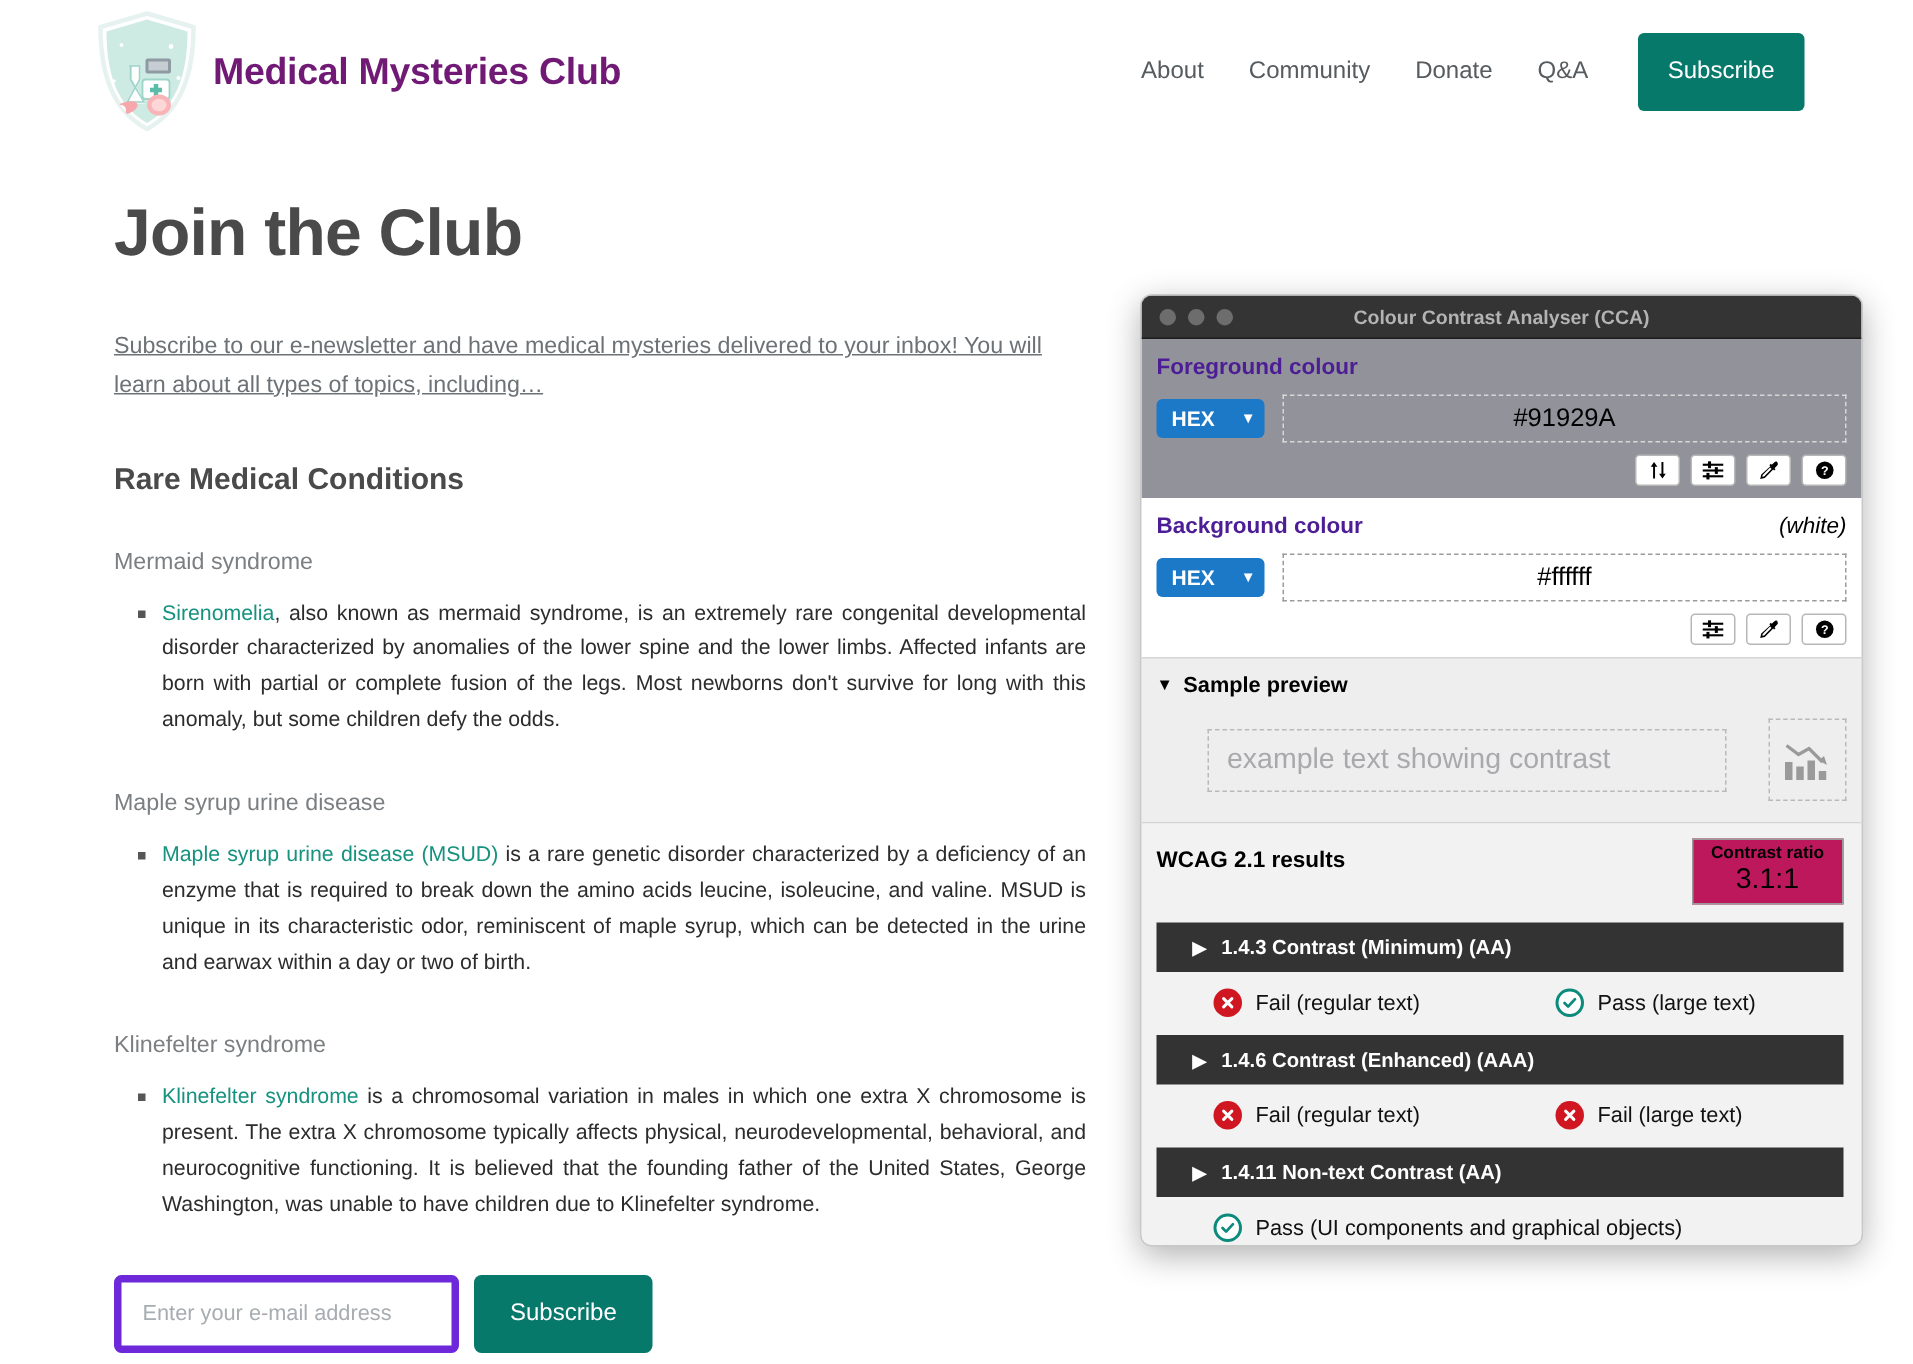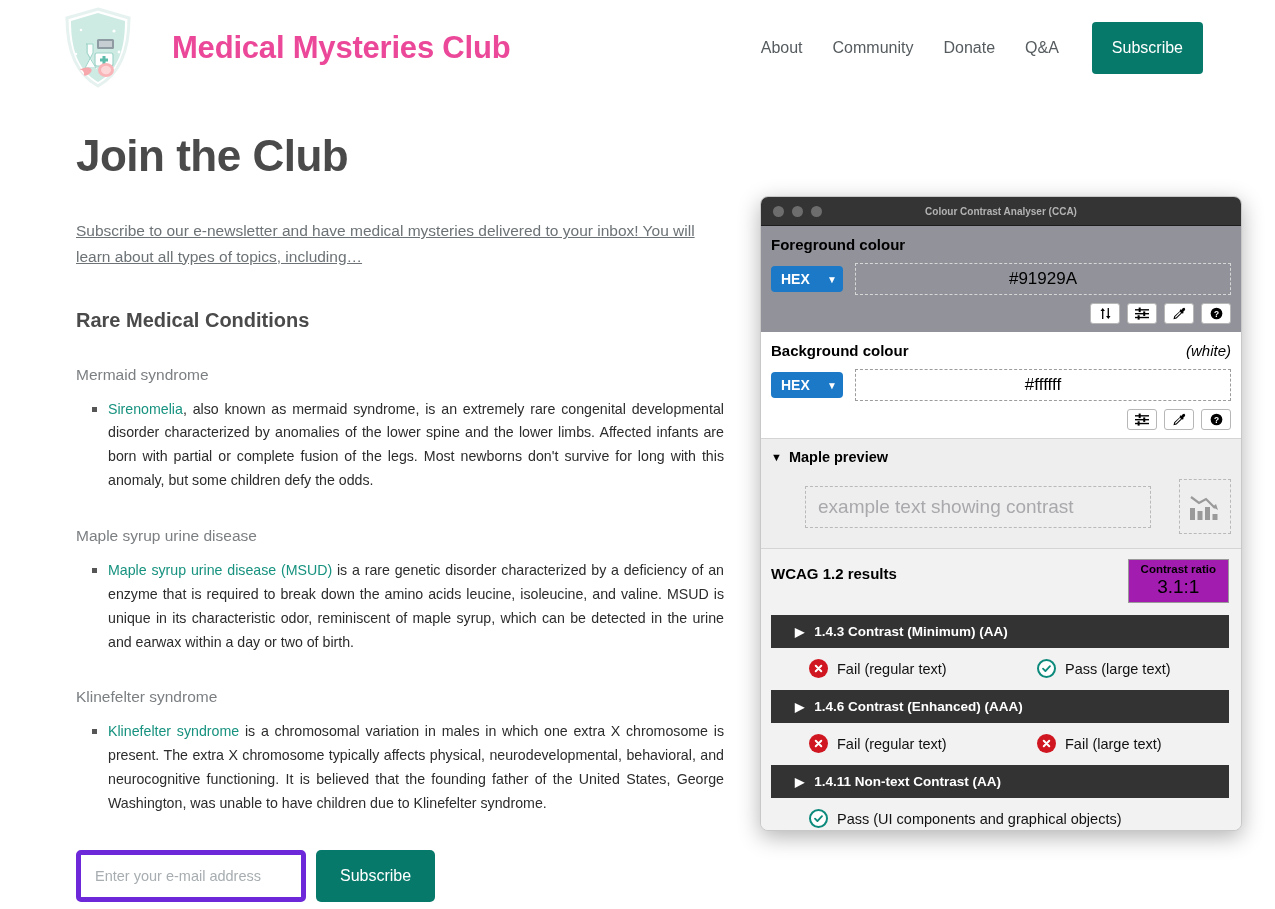"Medical Mysteries Club" .brand-title { color: #ec4899 -> #701a75; font-size: 31px -> 25px; margin-left: 38px -> 8px }
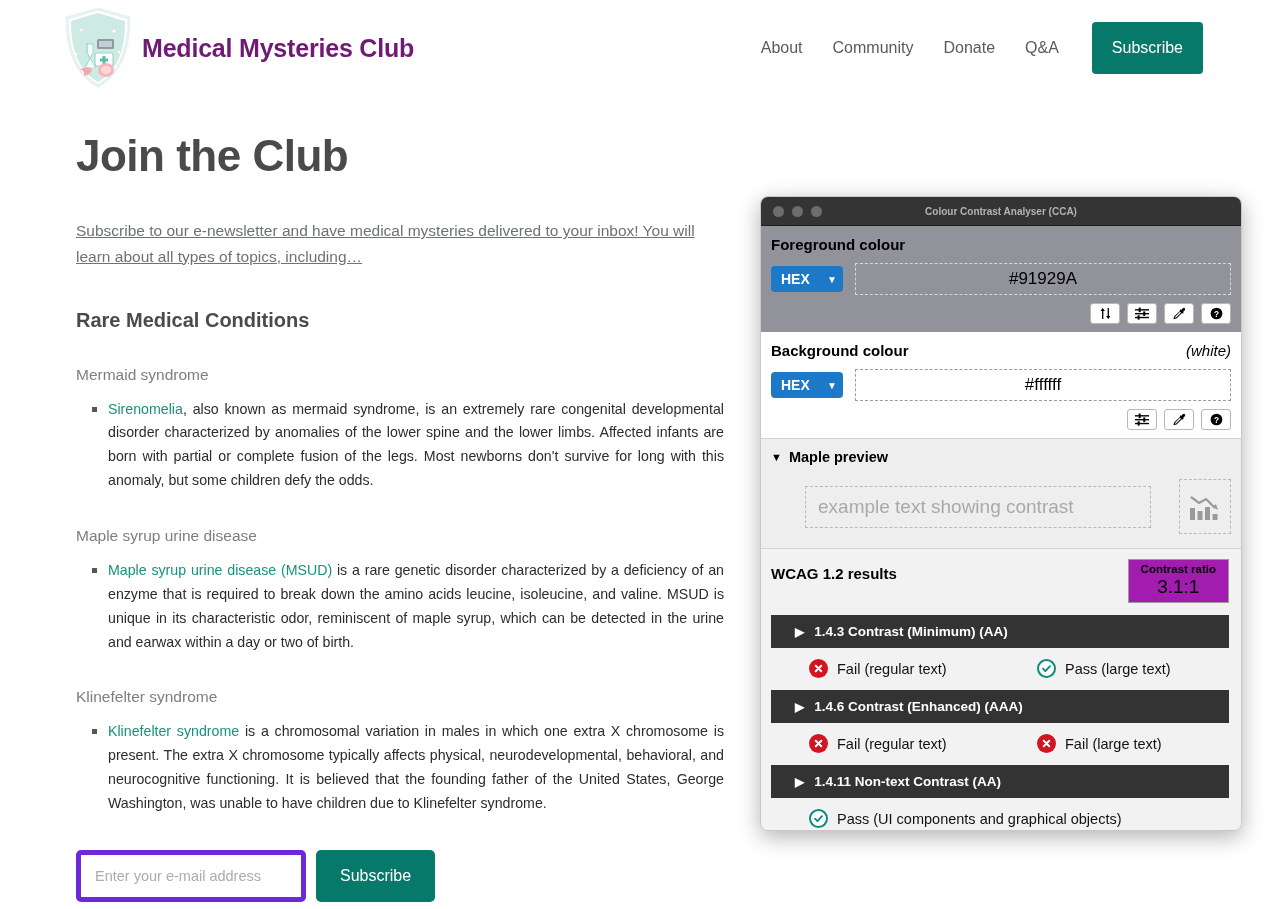"Colour Contrast Analyser (CCA)" .cca-title { font-size: 10px -> 13px }
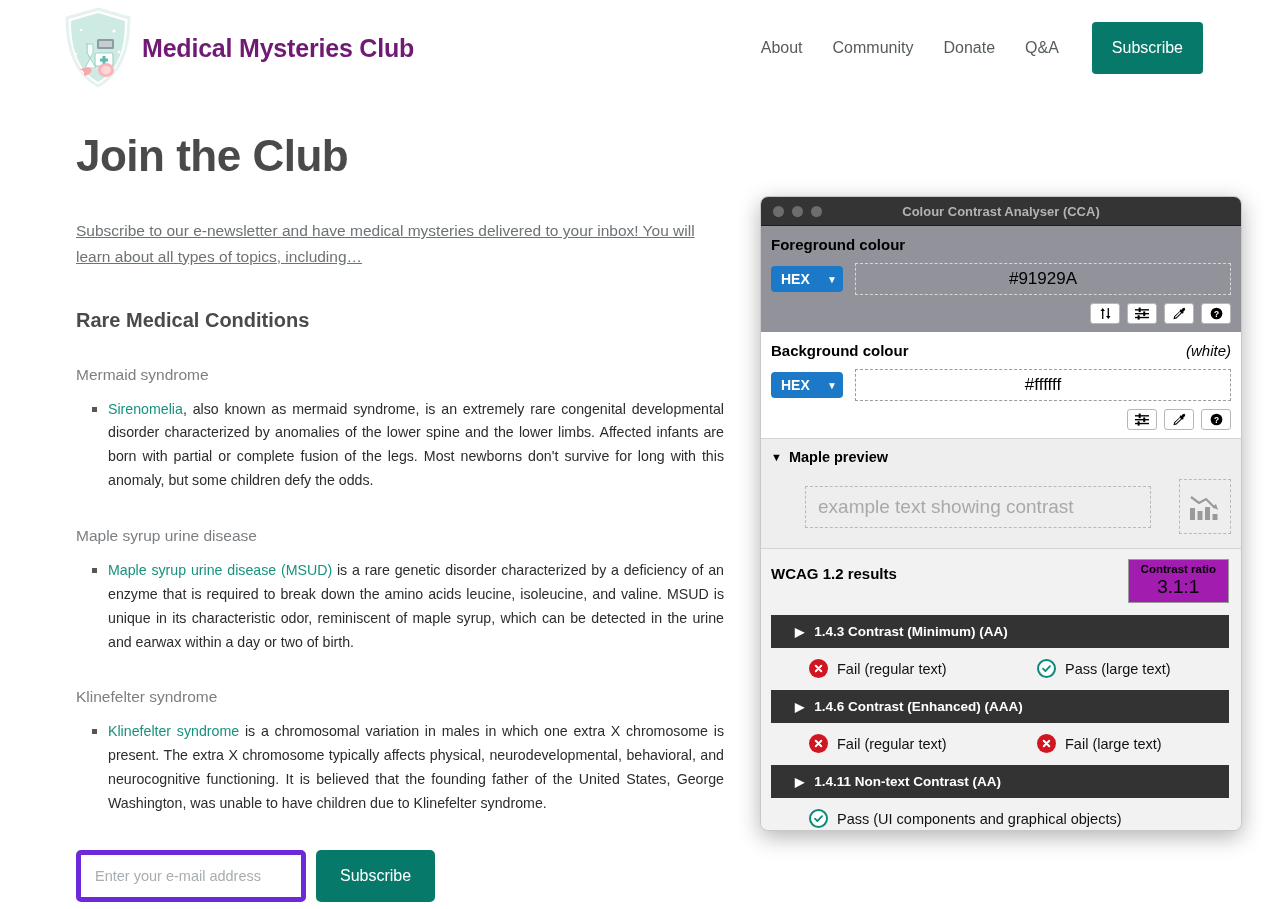"Foreground colour" .sec-label { color: #000000 -> #4c1d95 }
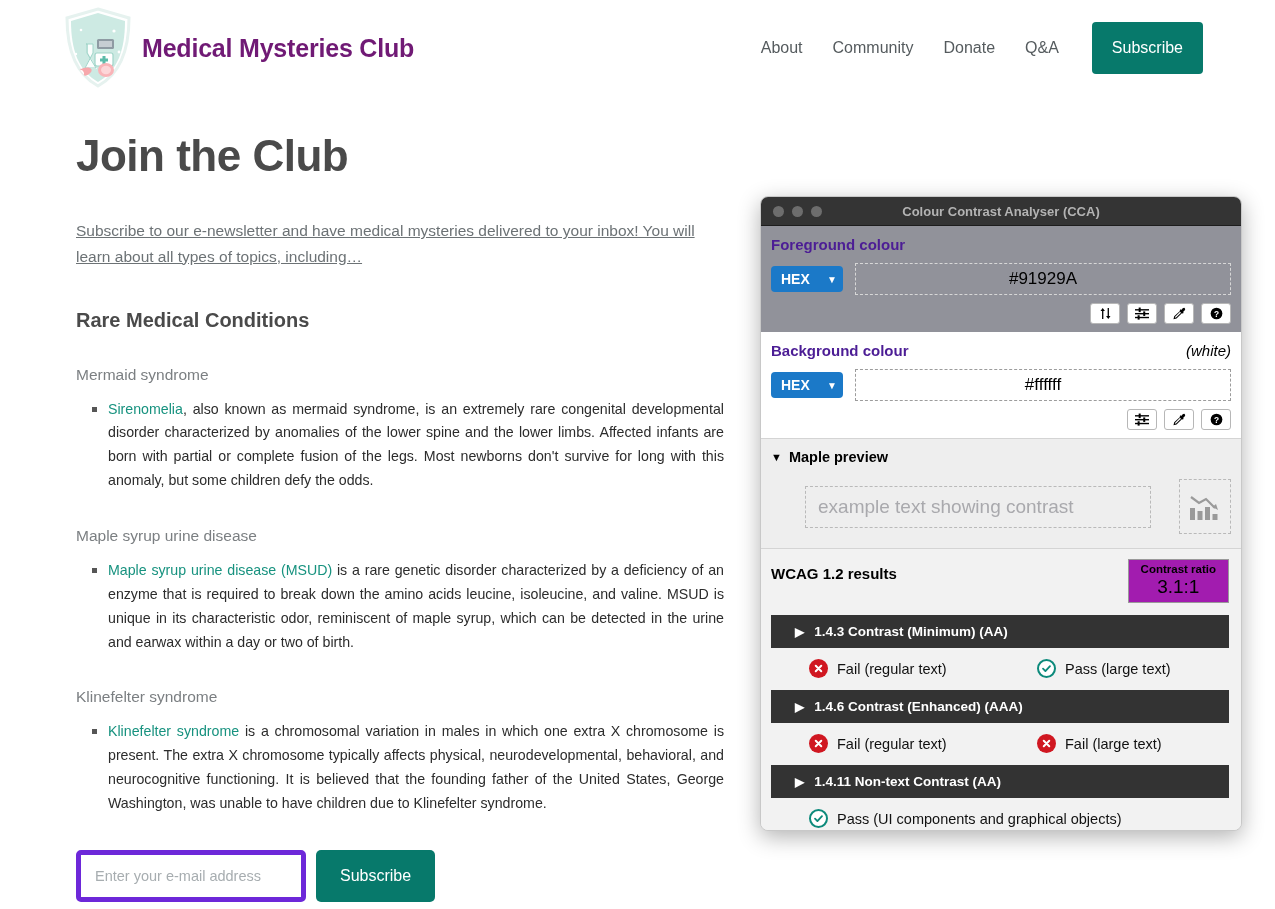"Maple preview" span { text: Maple -> Sample }
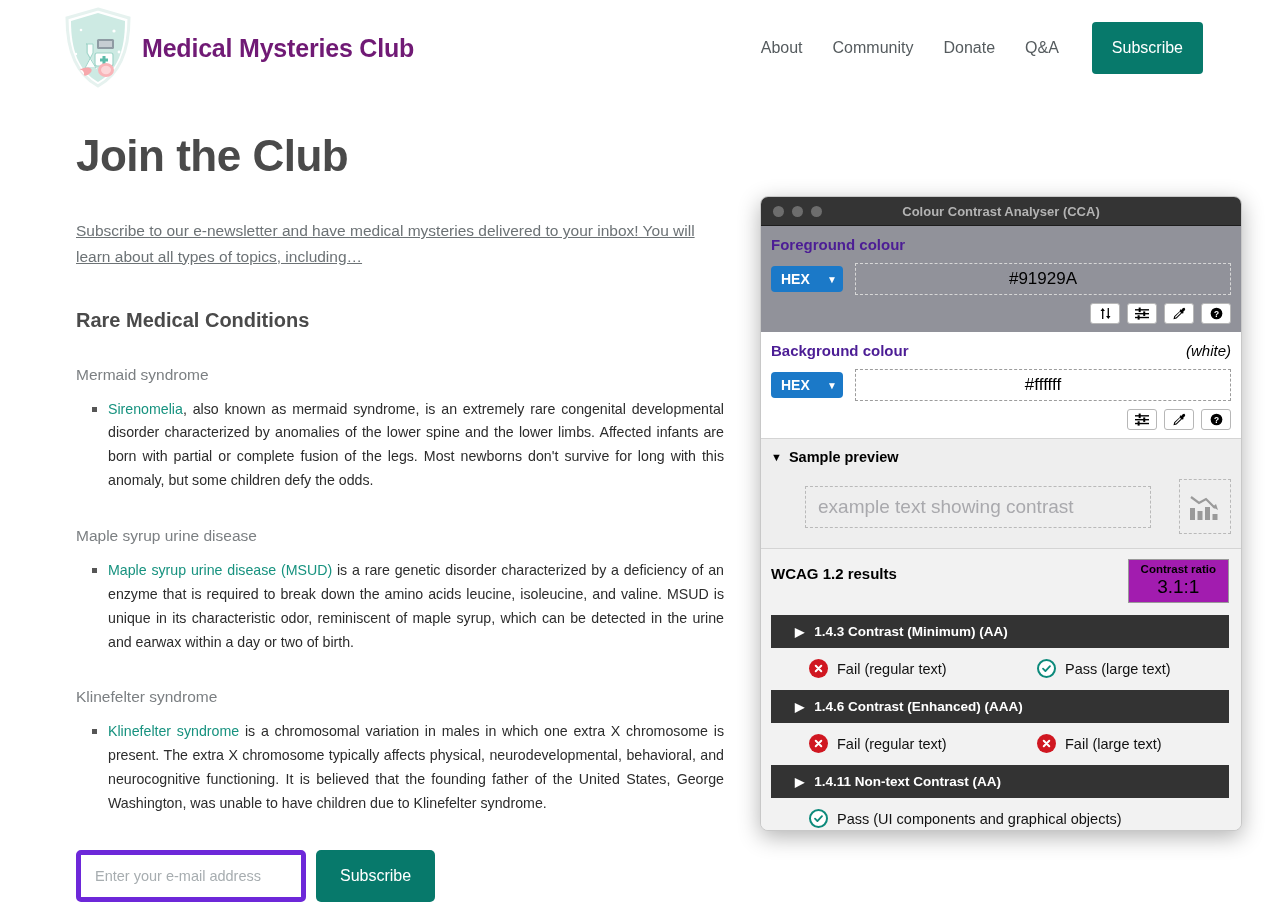"WCAG 1.2 results" div.wcag-title { text: 1.2 -> 2.1 }
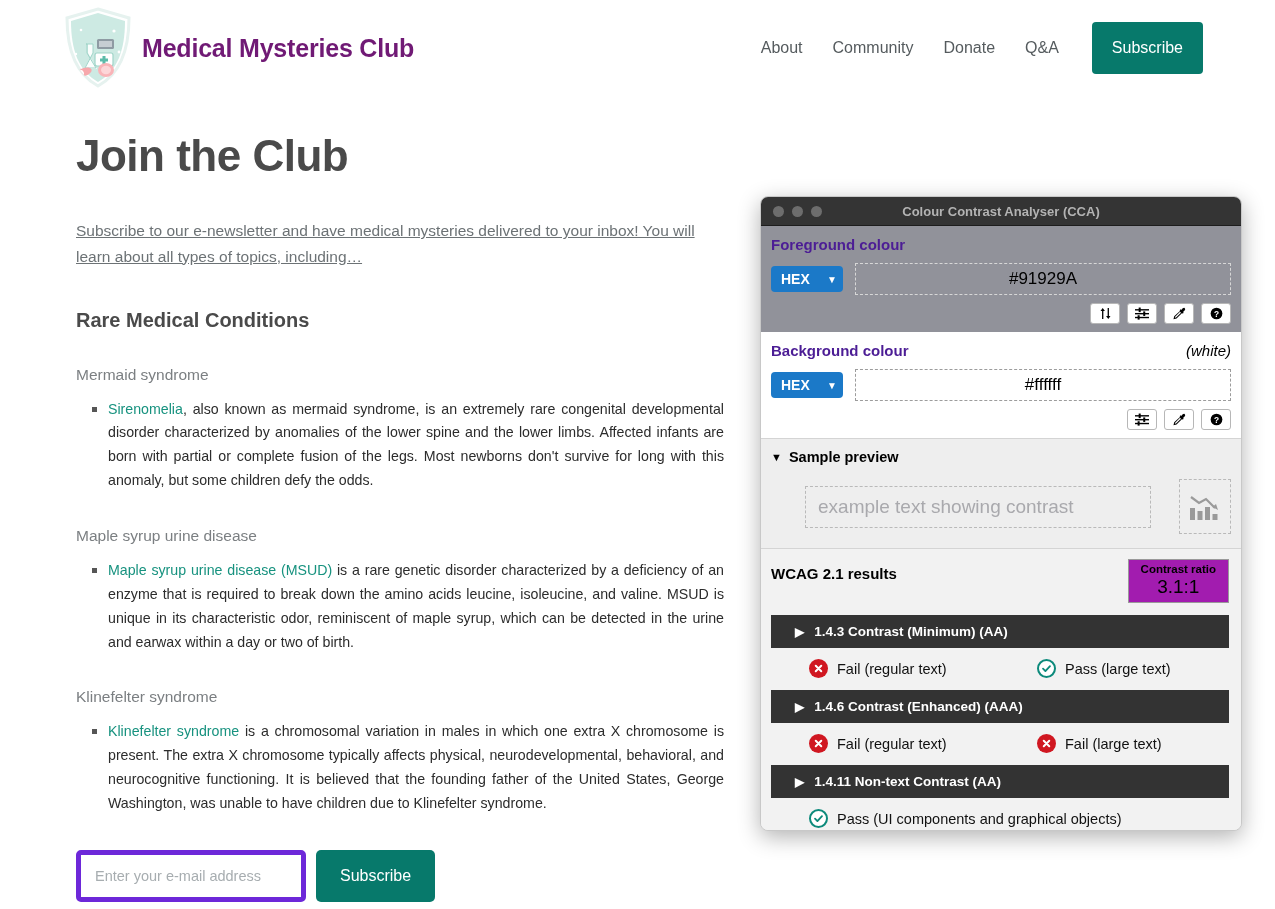"Contrast ratio" .ratio-box { background: #a21caf -> #be185d }
